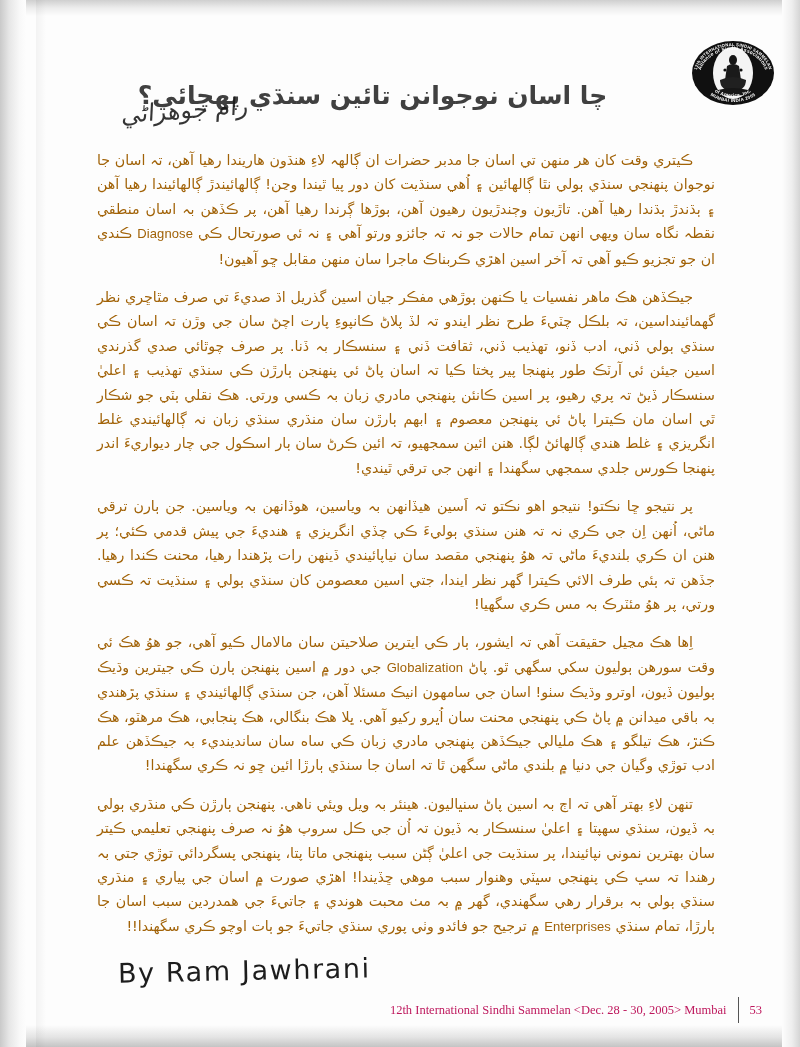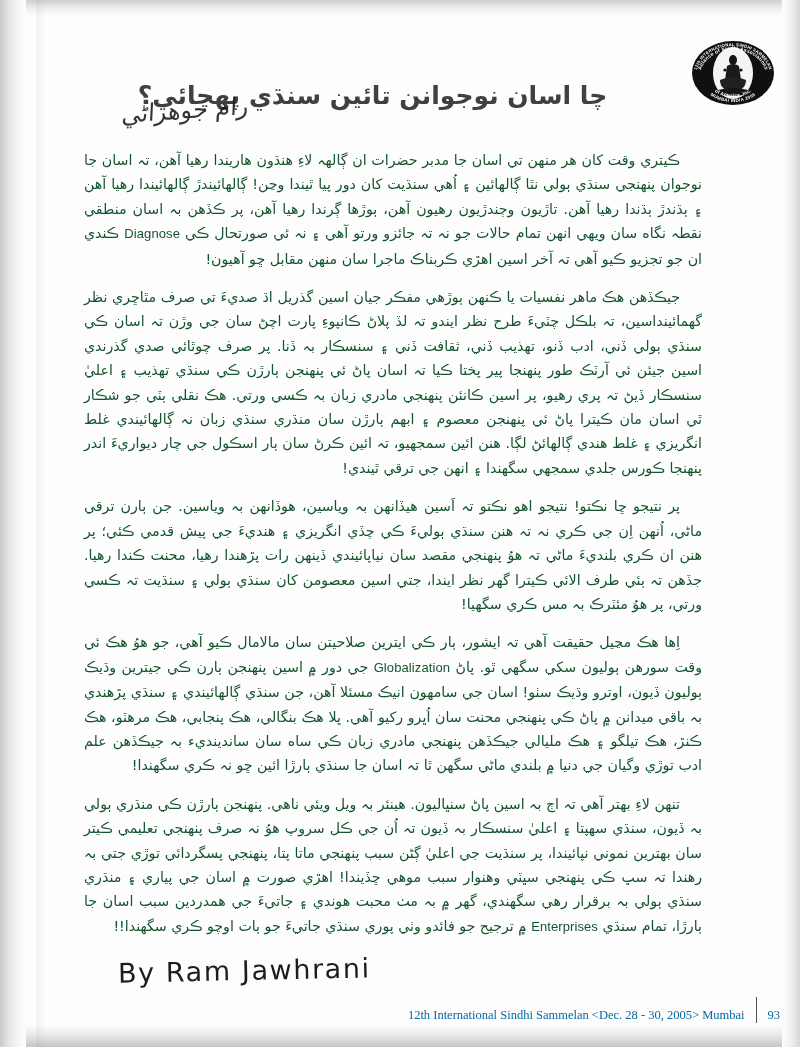"ڪيتري وقت کان هر منهن" .body-block { color: #14532d -> #a16207; left: 84px -> 97px }
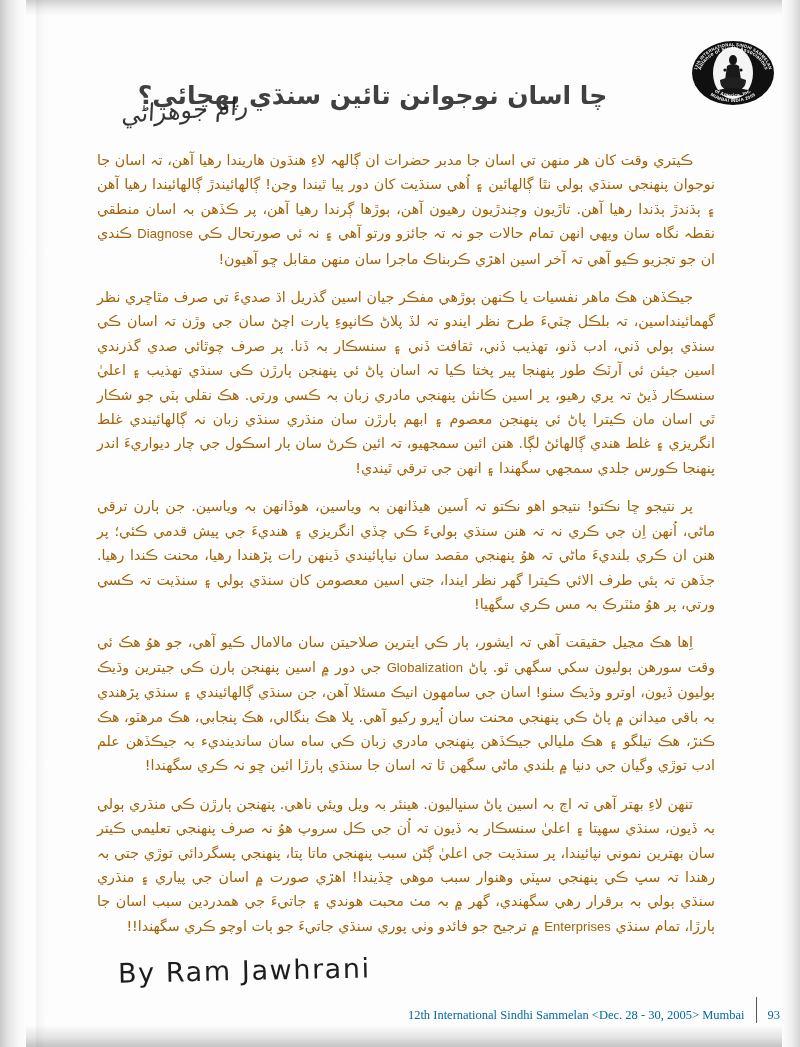"12th International Sindhi Sammelan <Dec." .footer { align-items: flex-end -> center; color: #0369a1 -> #be185d; right: 20px -> 38px }
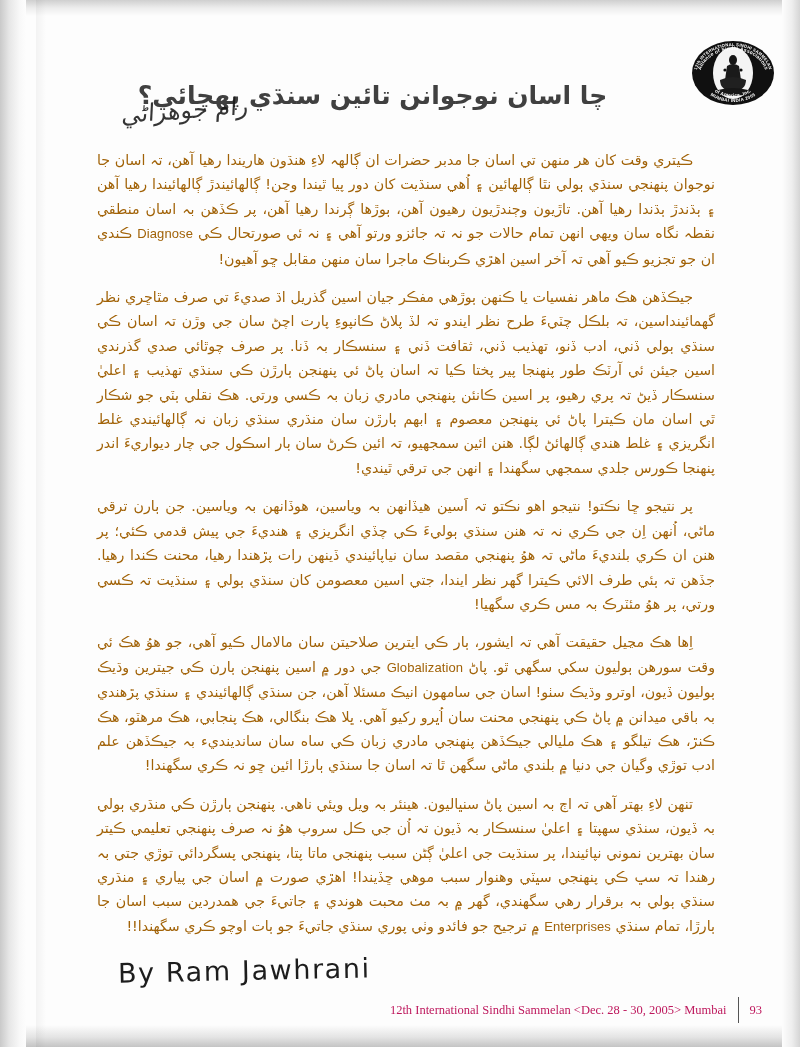"93" span.footer-page { text: 93 -> 53 }
